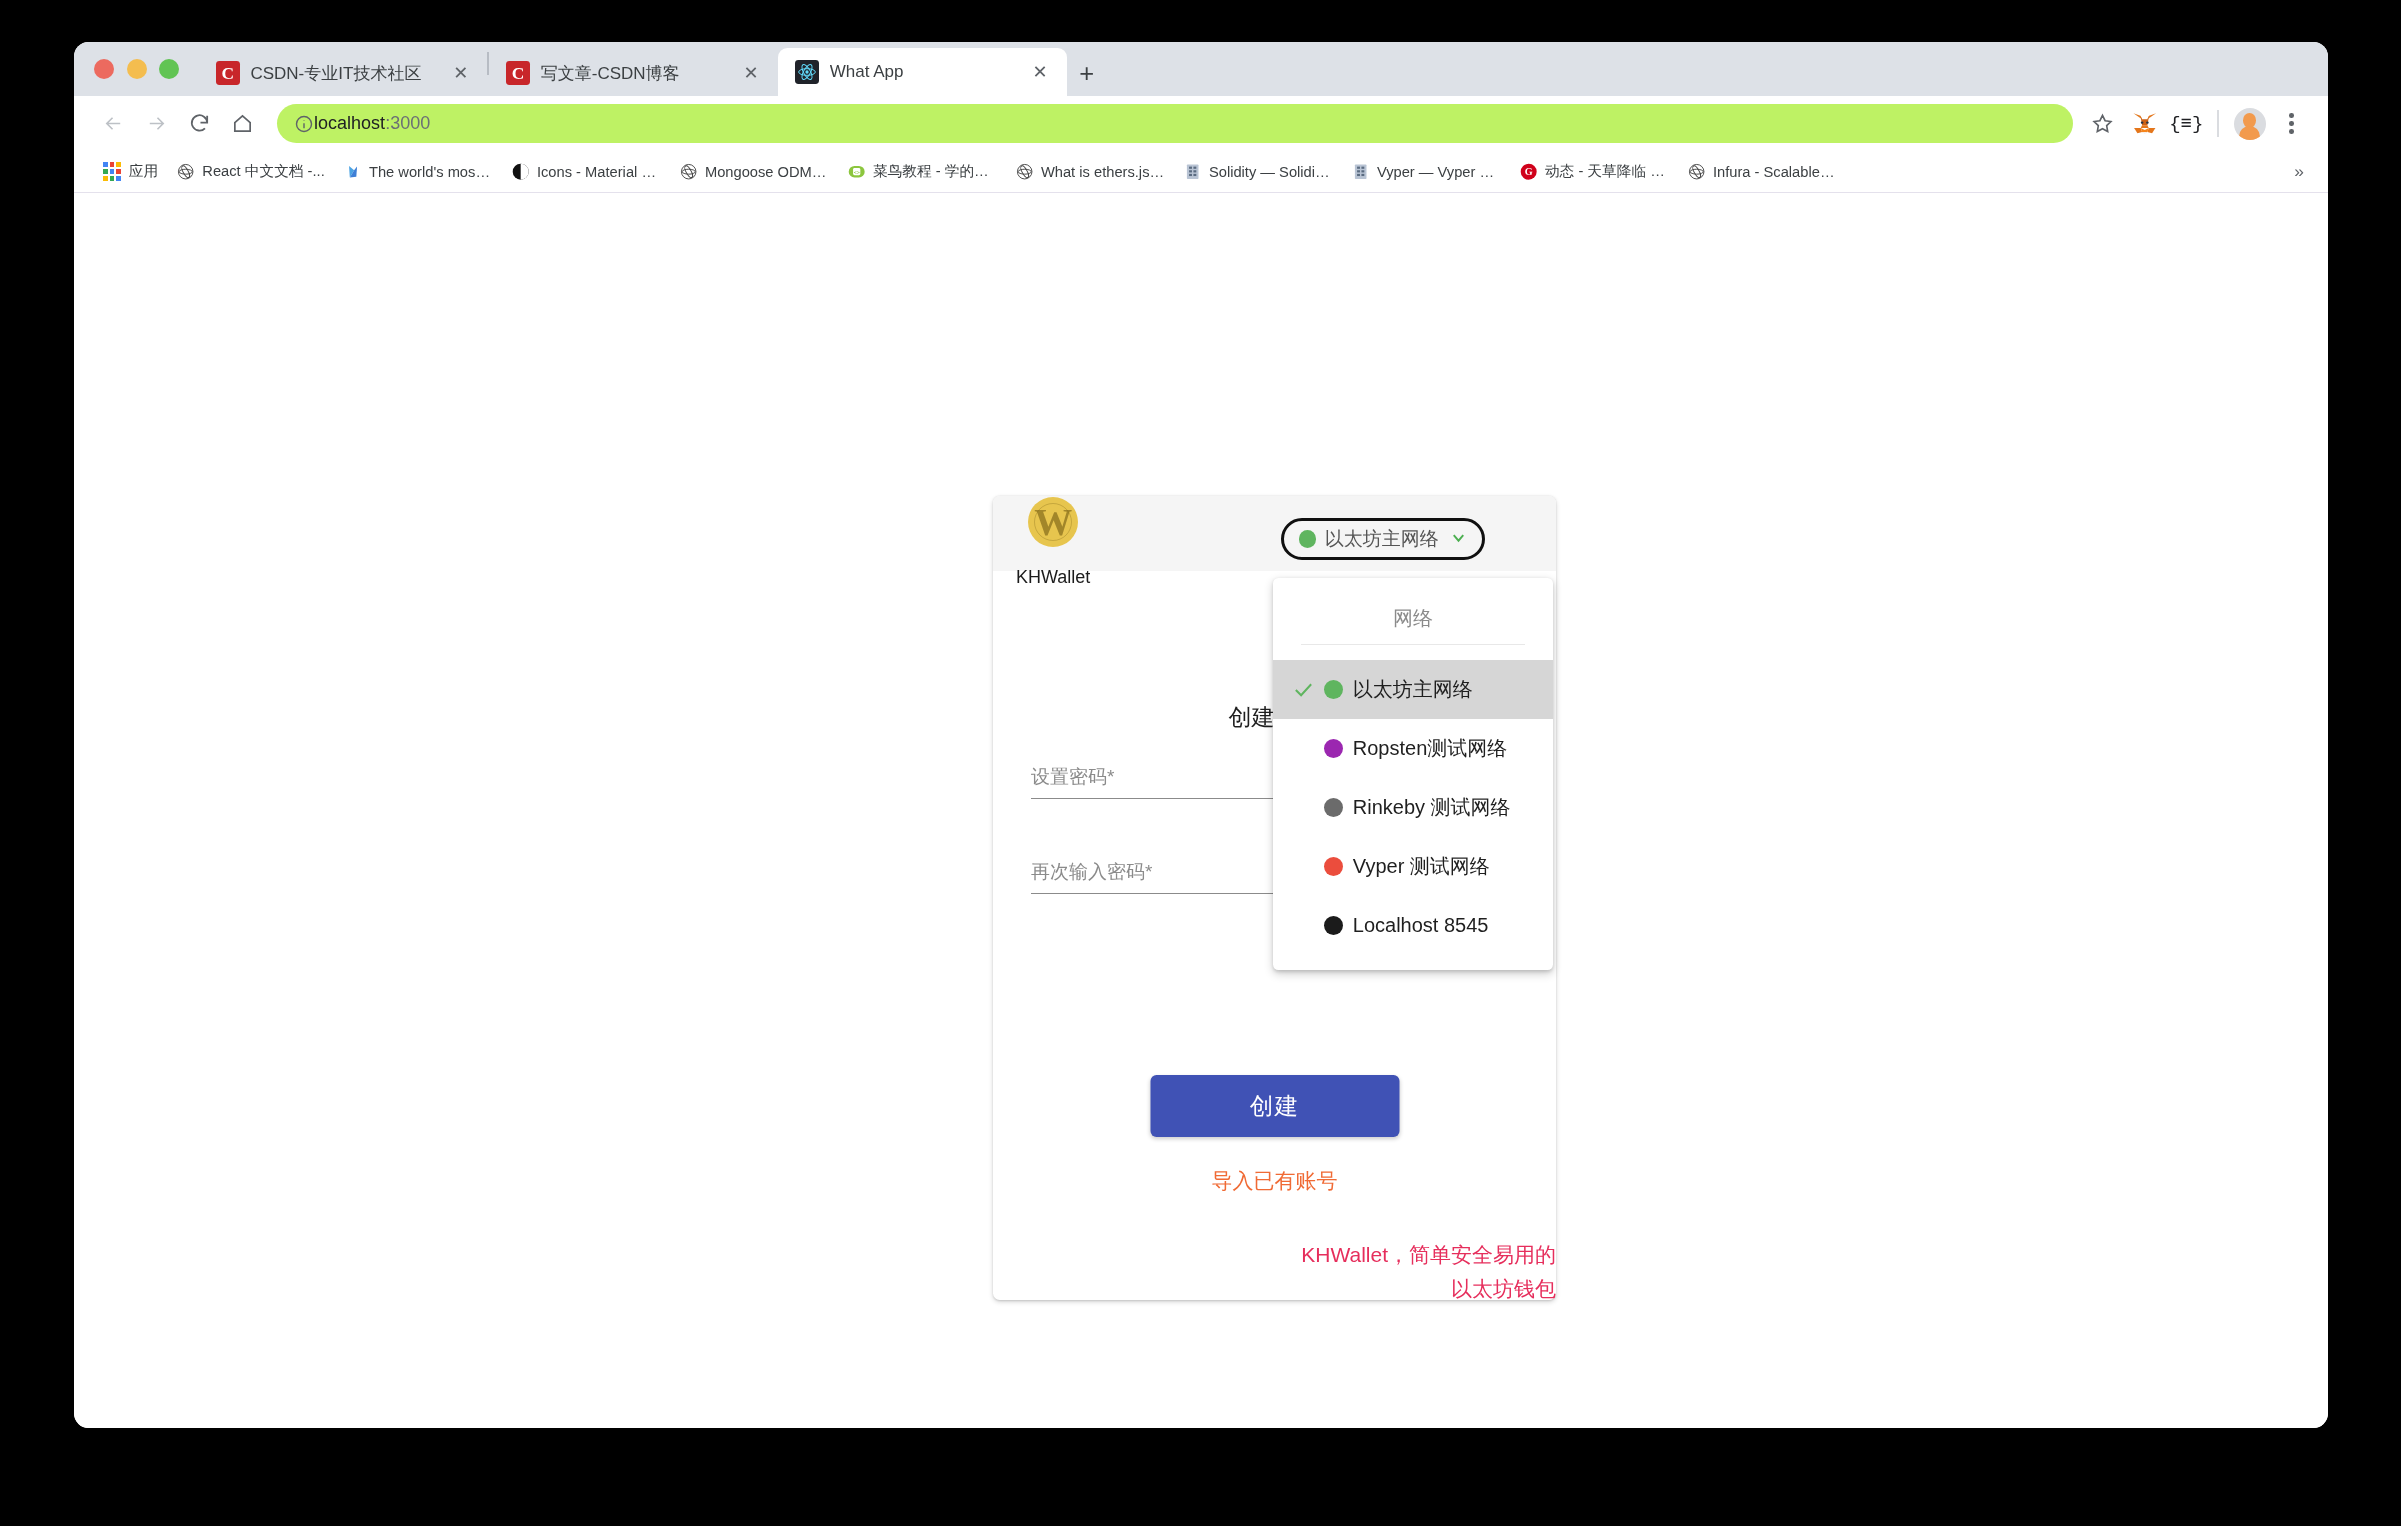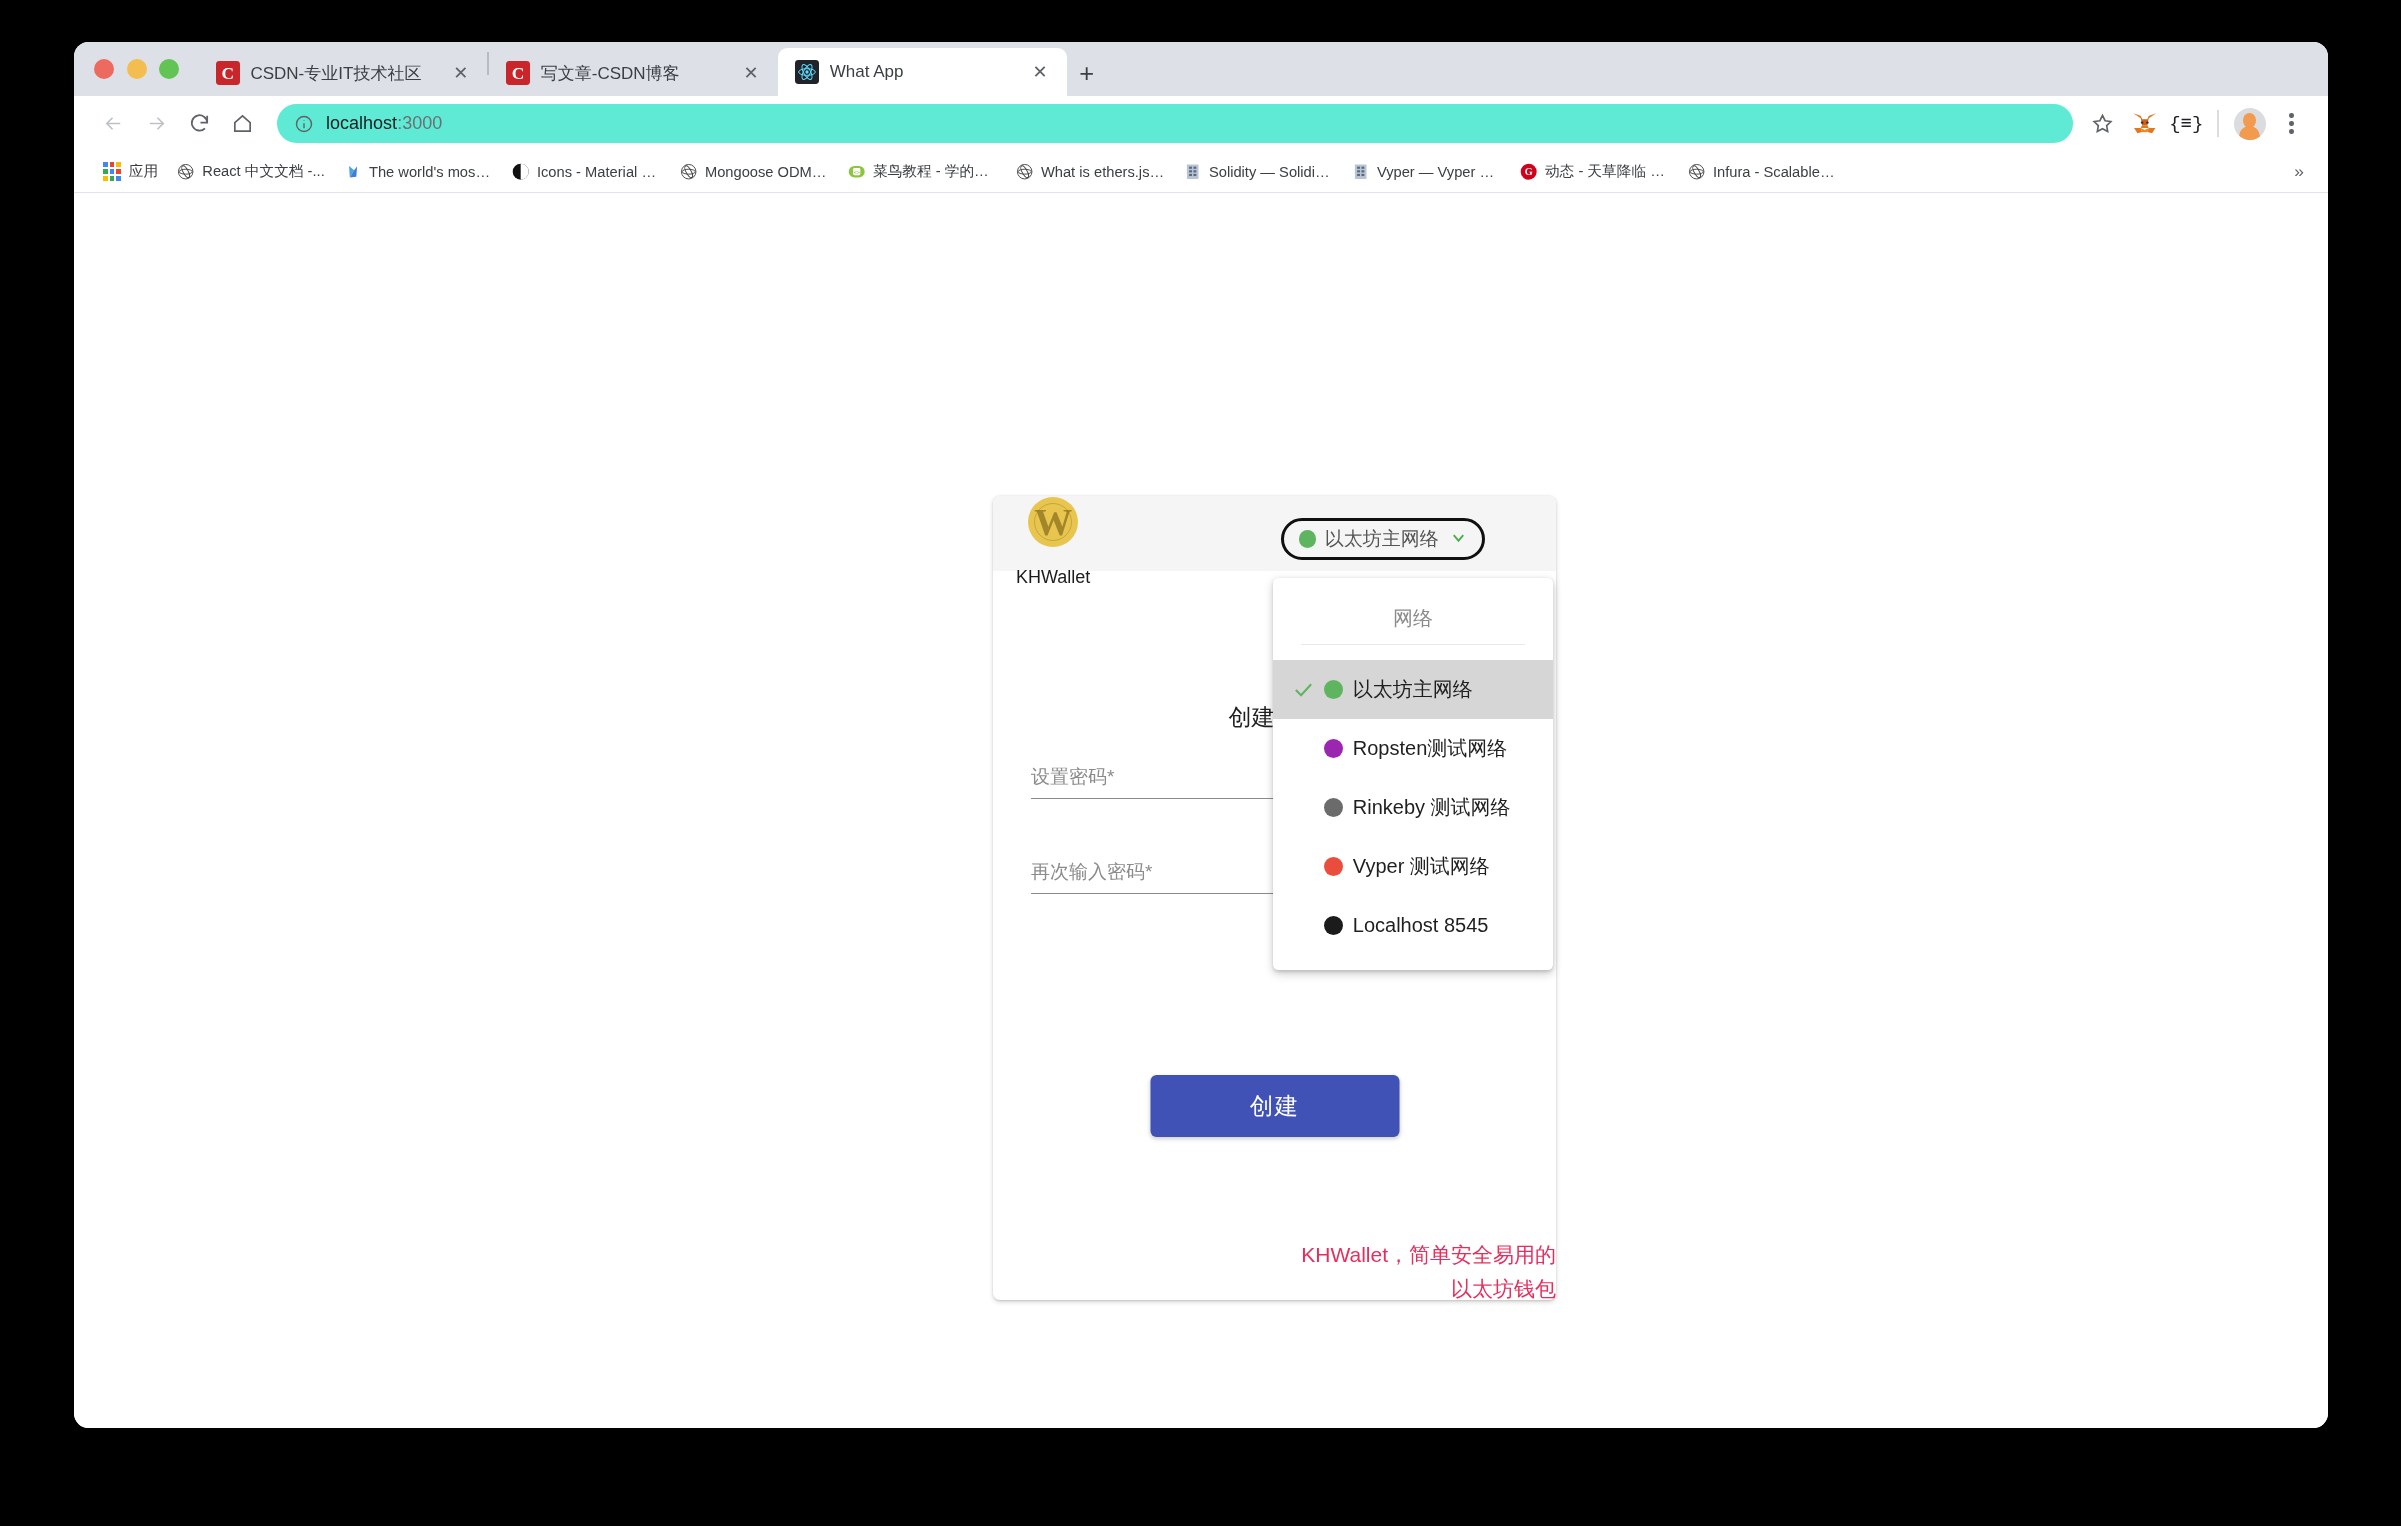"localhost:3000" #omnibox { background: #5eead4 -> #bef264; gap: 12px -> none }
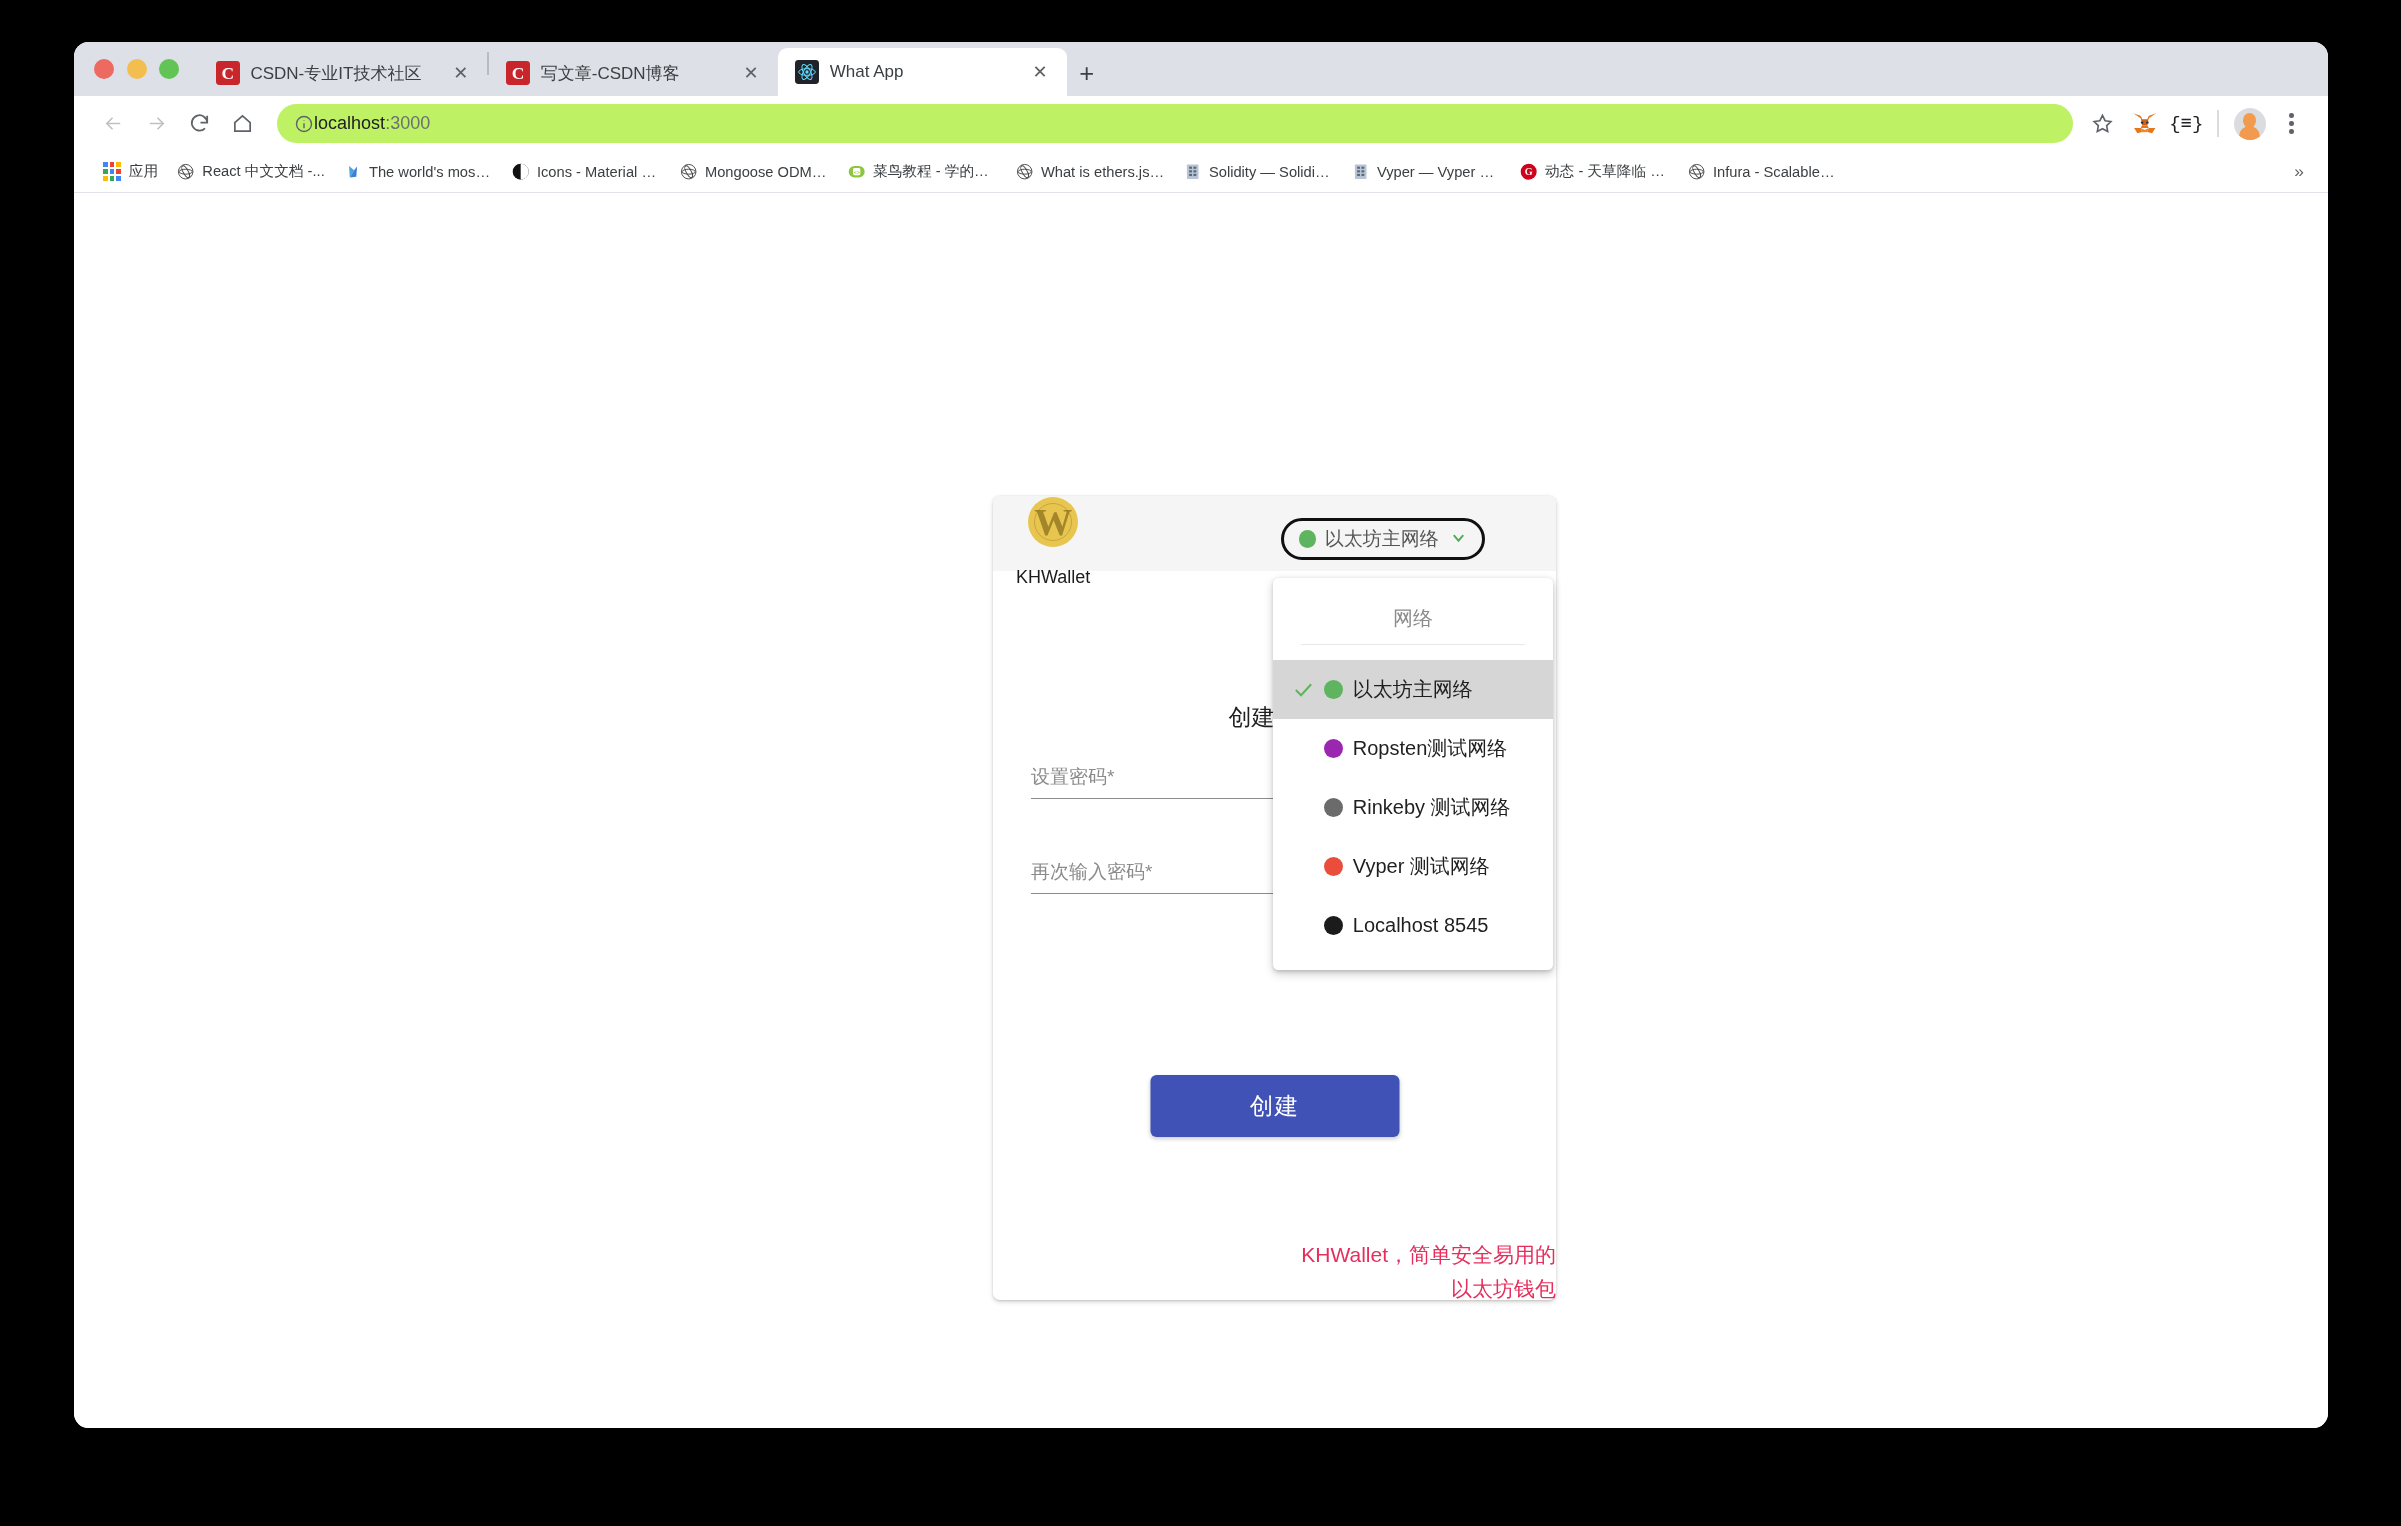"导入已有账号" div { html: none -> <div>导入已有账号</div> }
